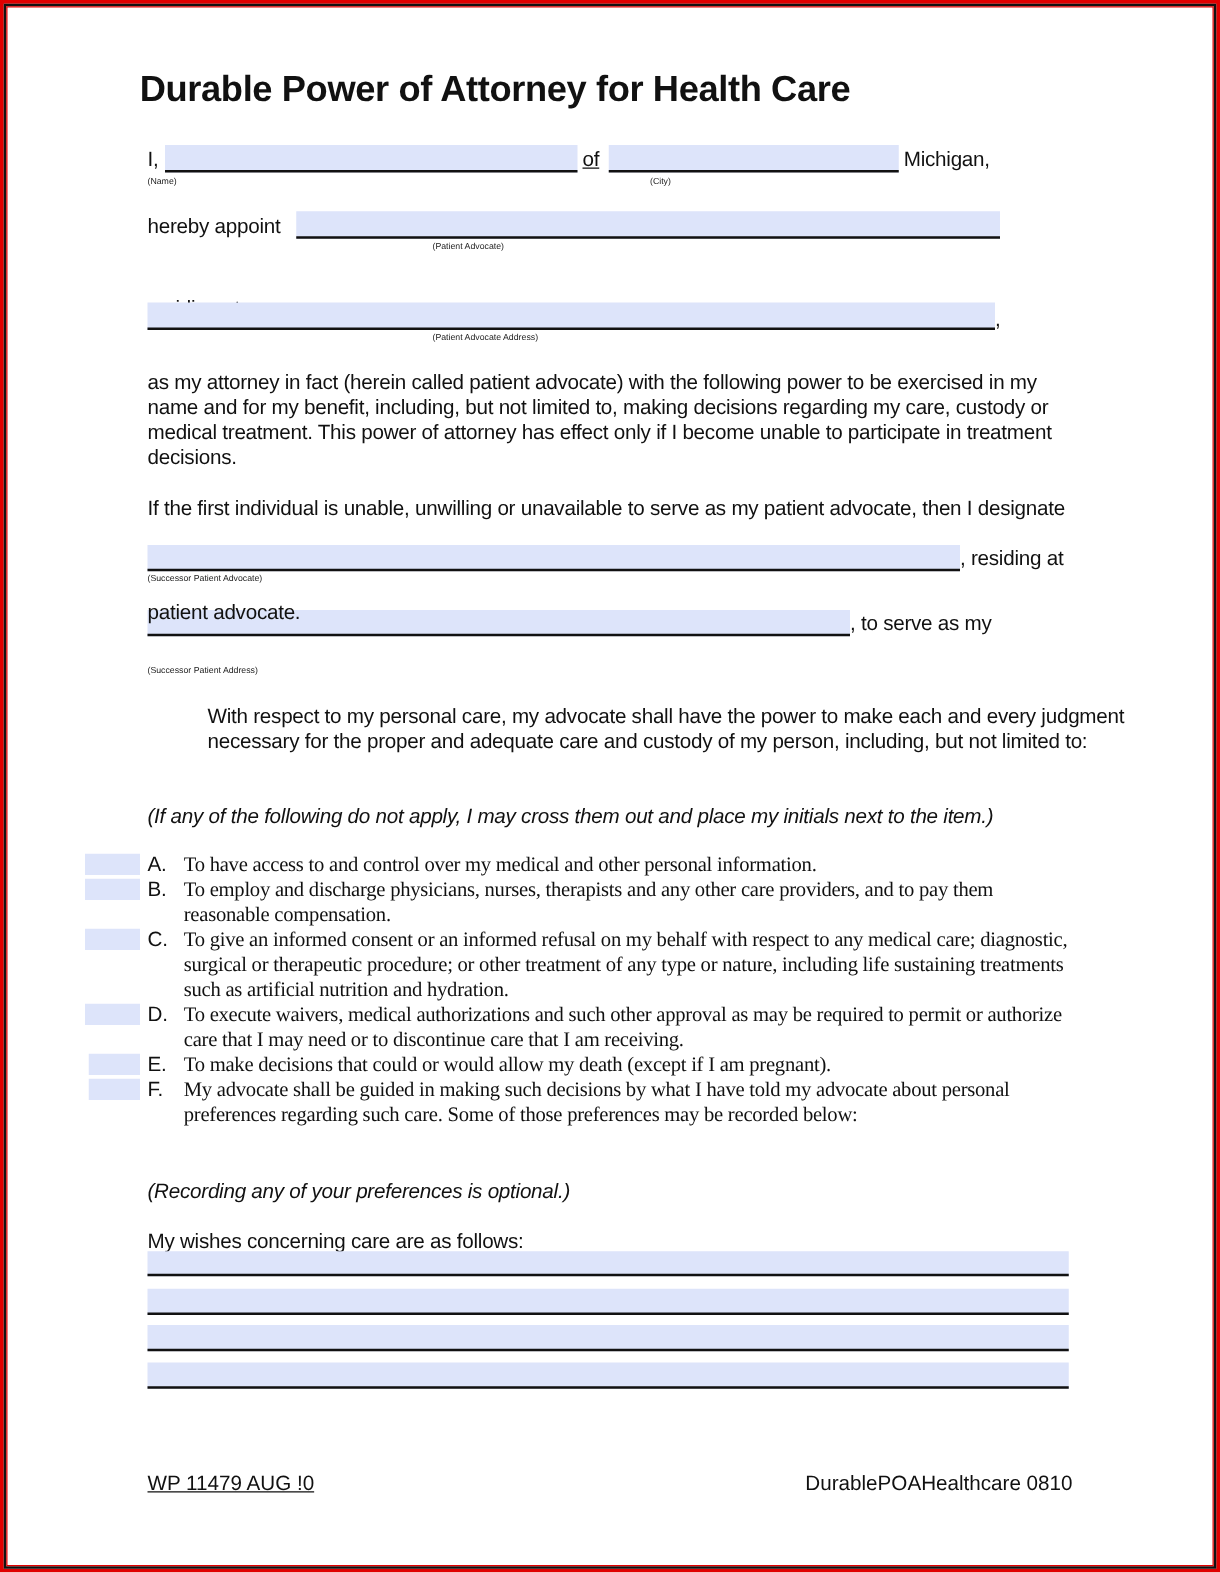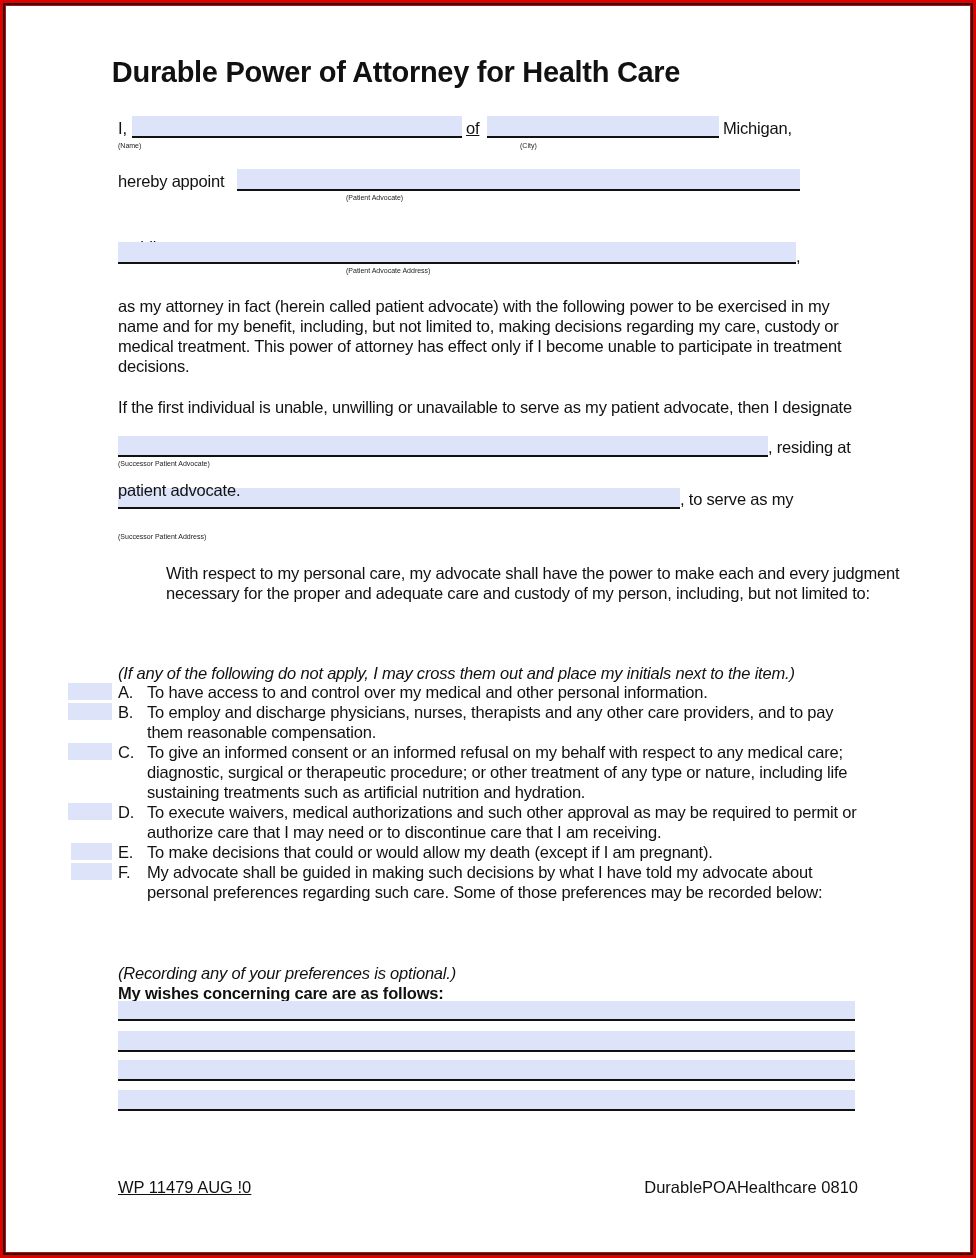"(If any of the following" .italic { margin-top: 20px -> none }
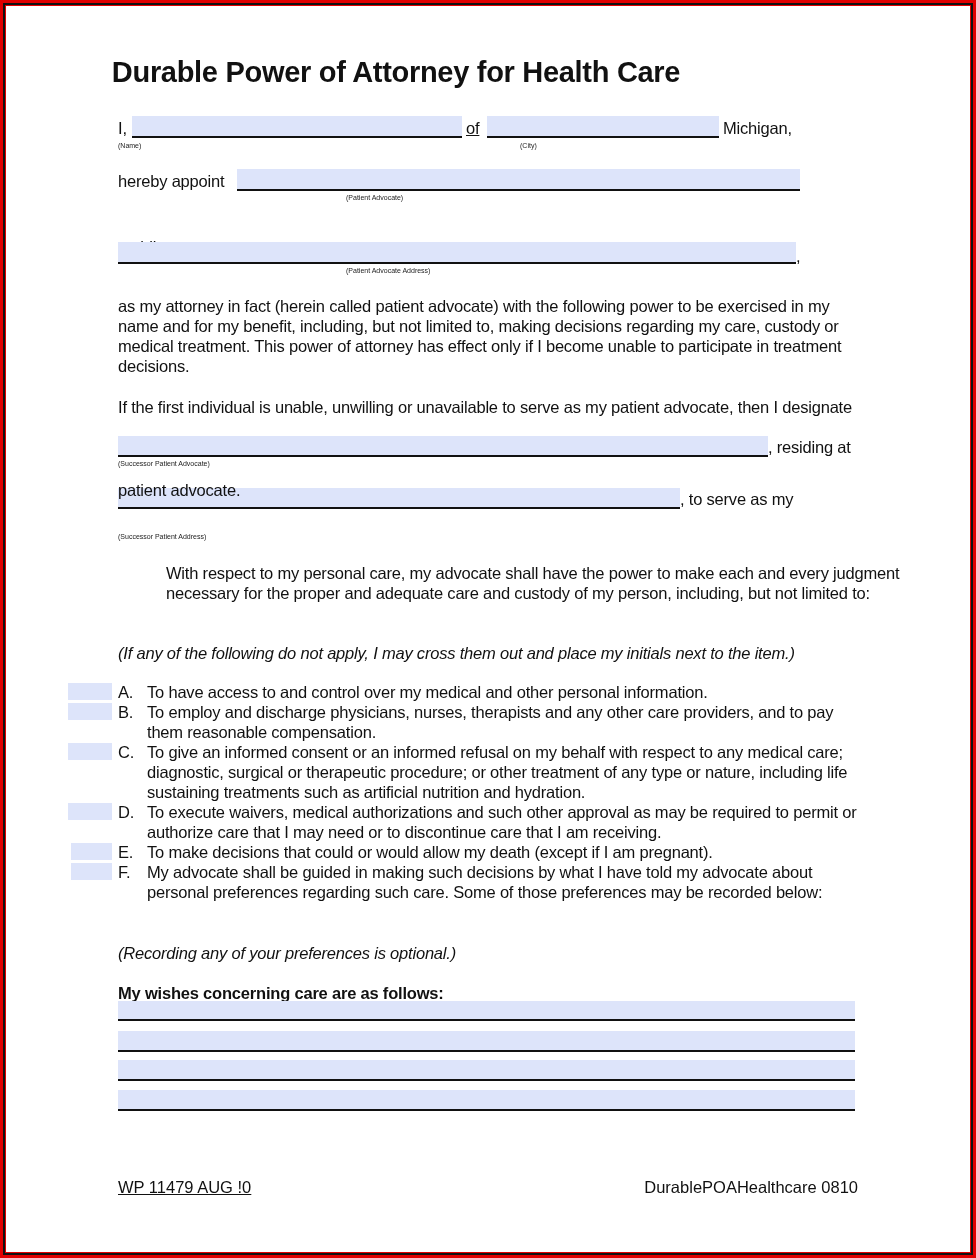"To have access to and" .item .text { font-family: none -> Liberation Serif, serif }
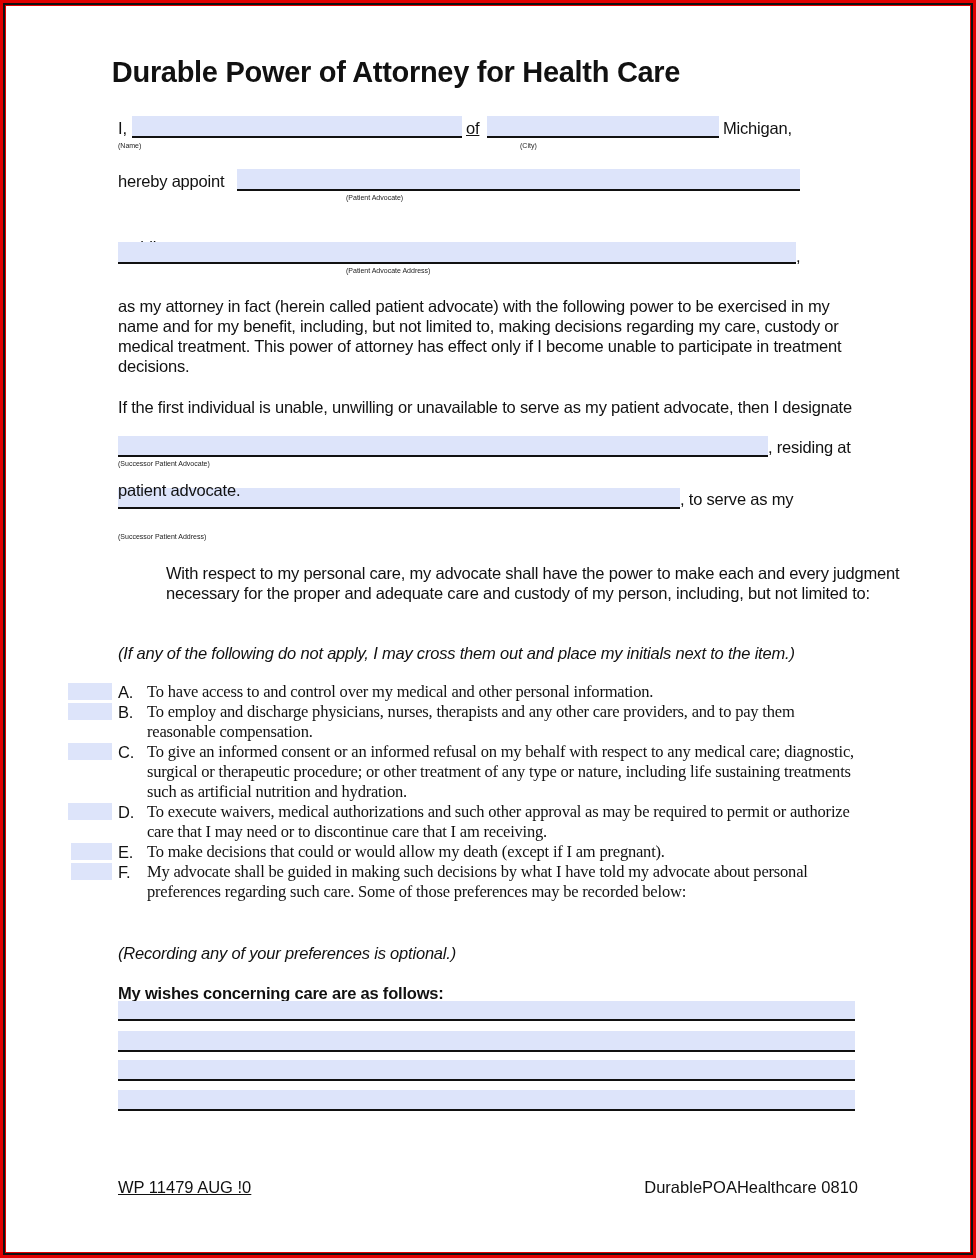"My wishes concerning care are" div.abs { font-weight: bold -> none }
